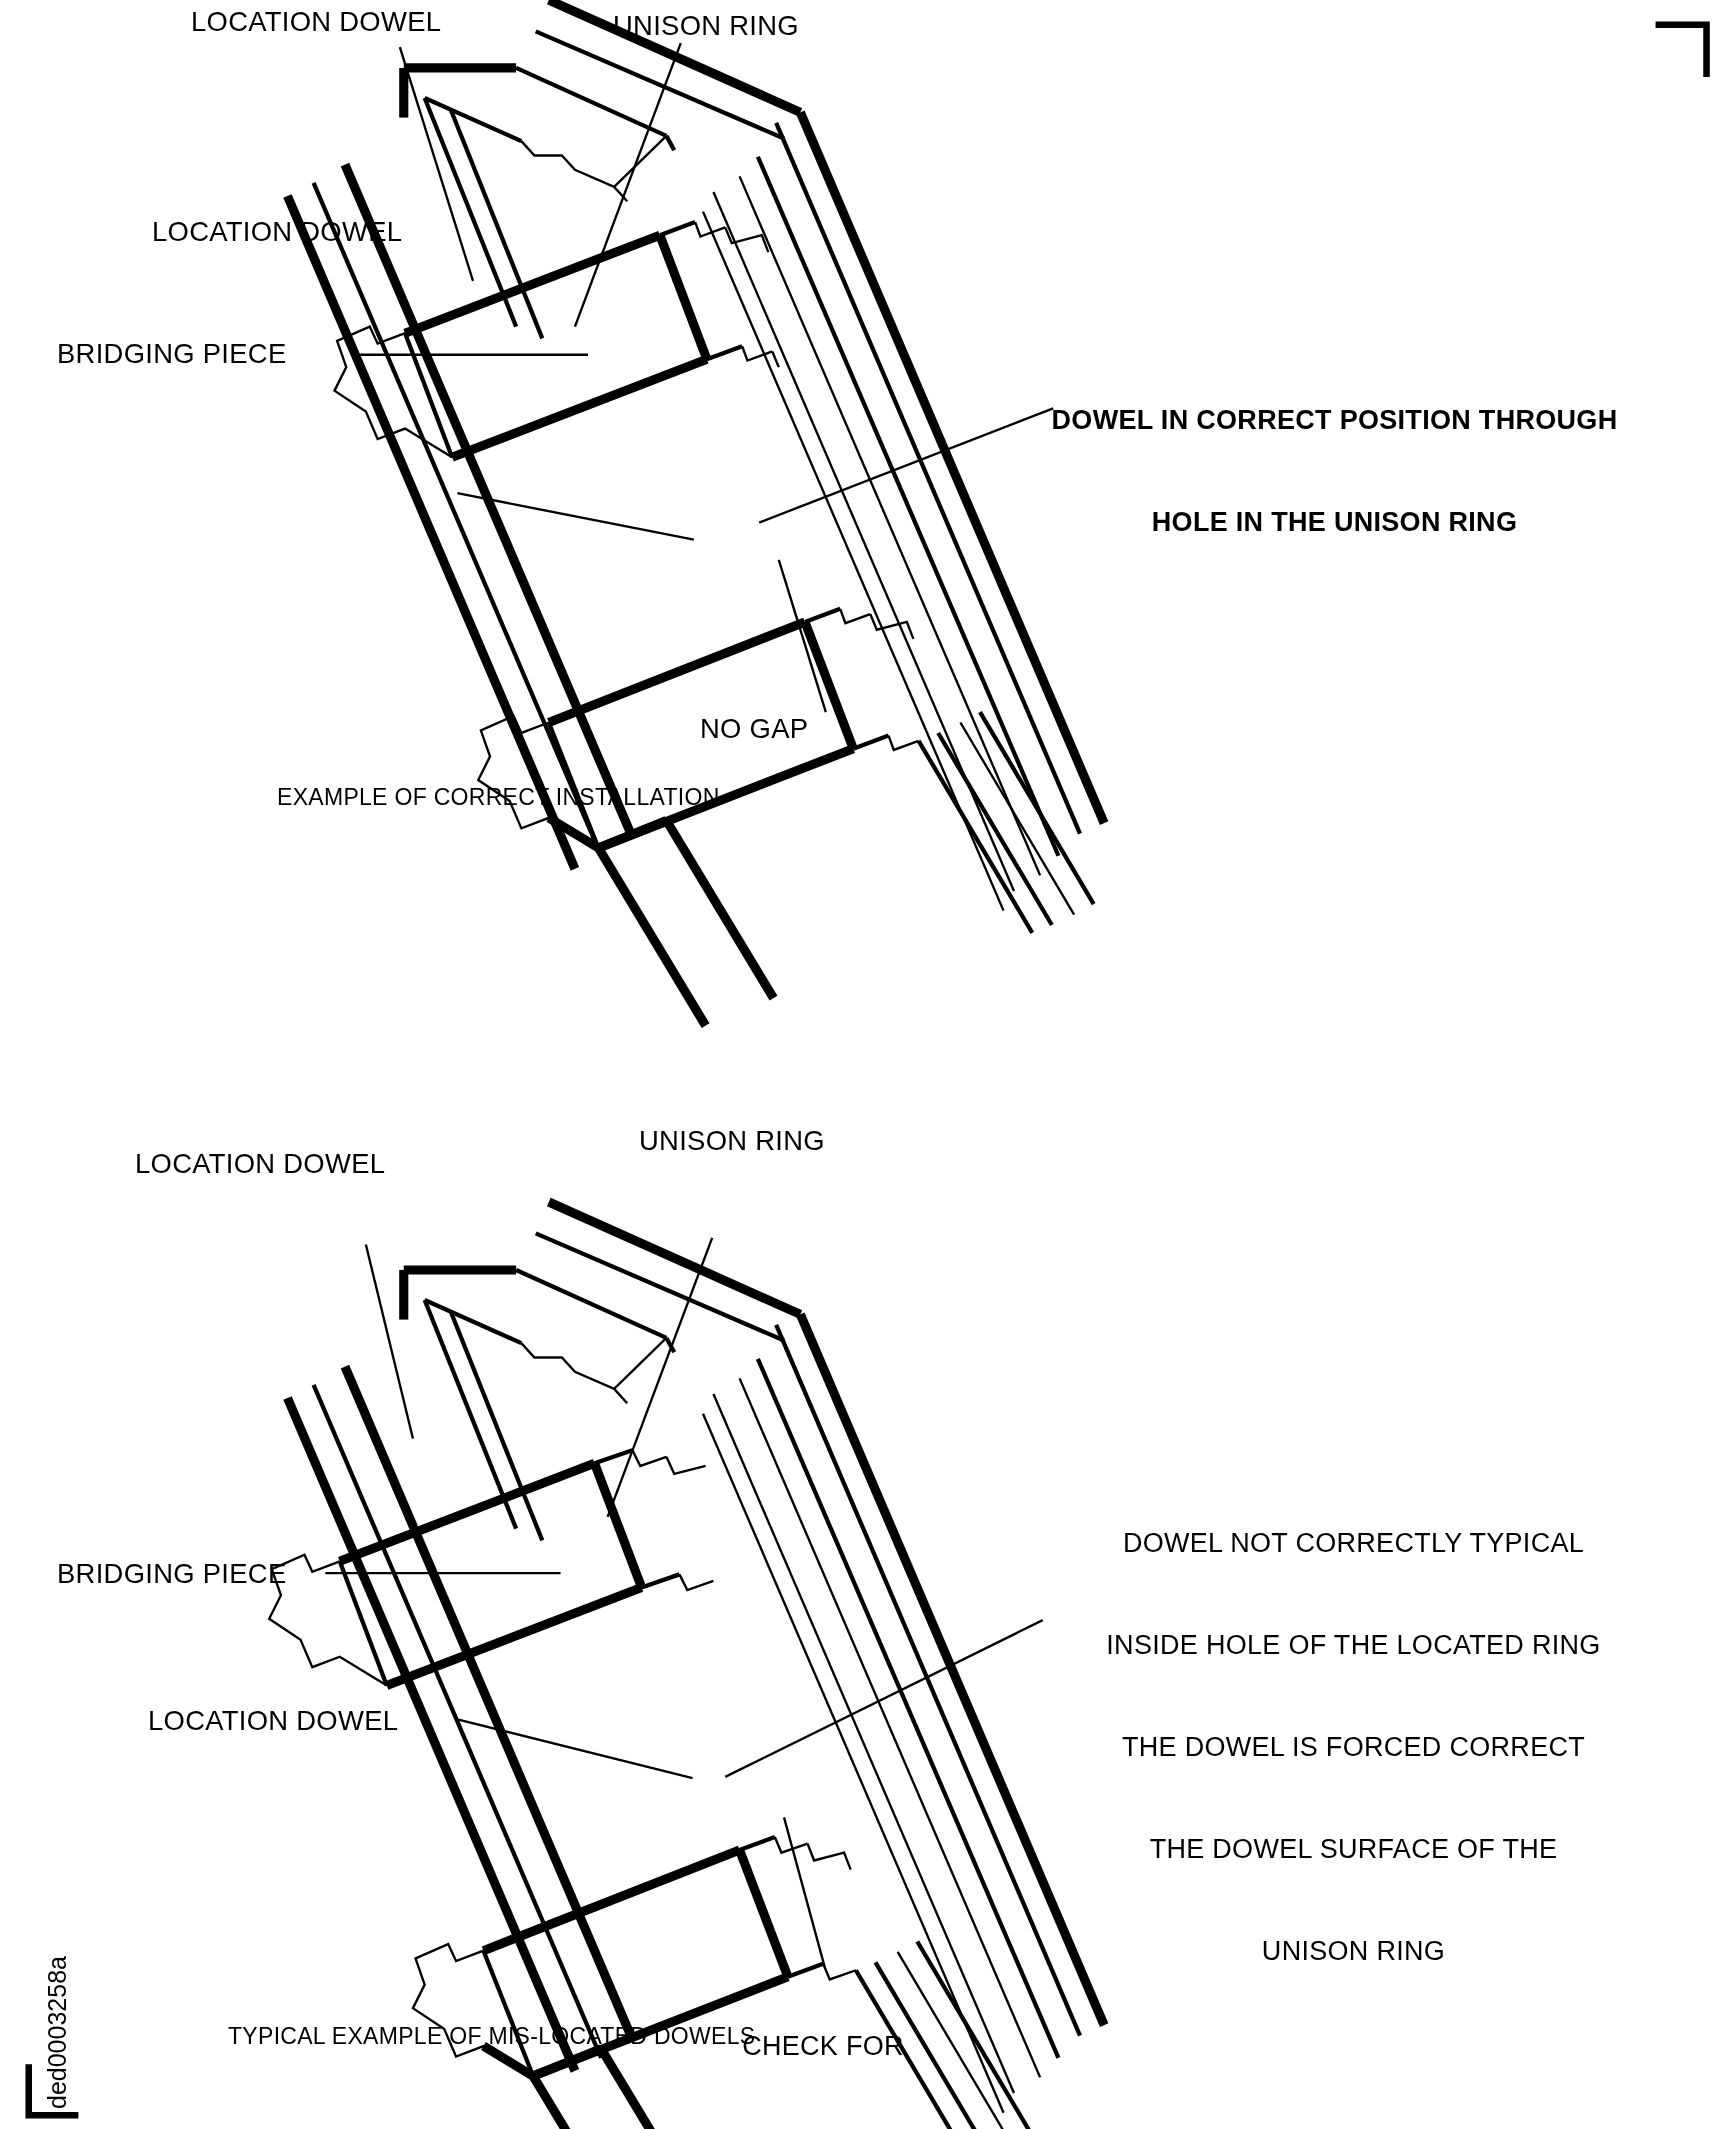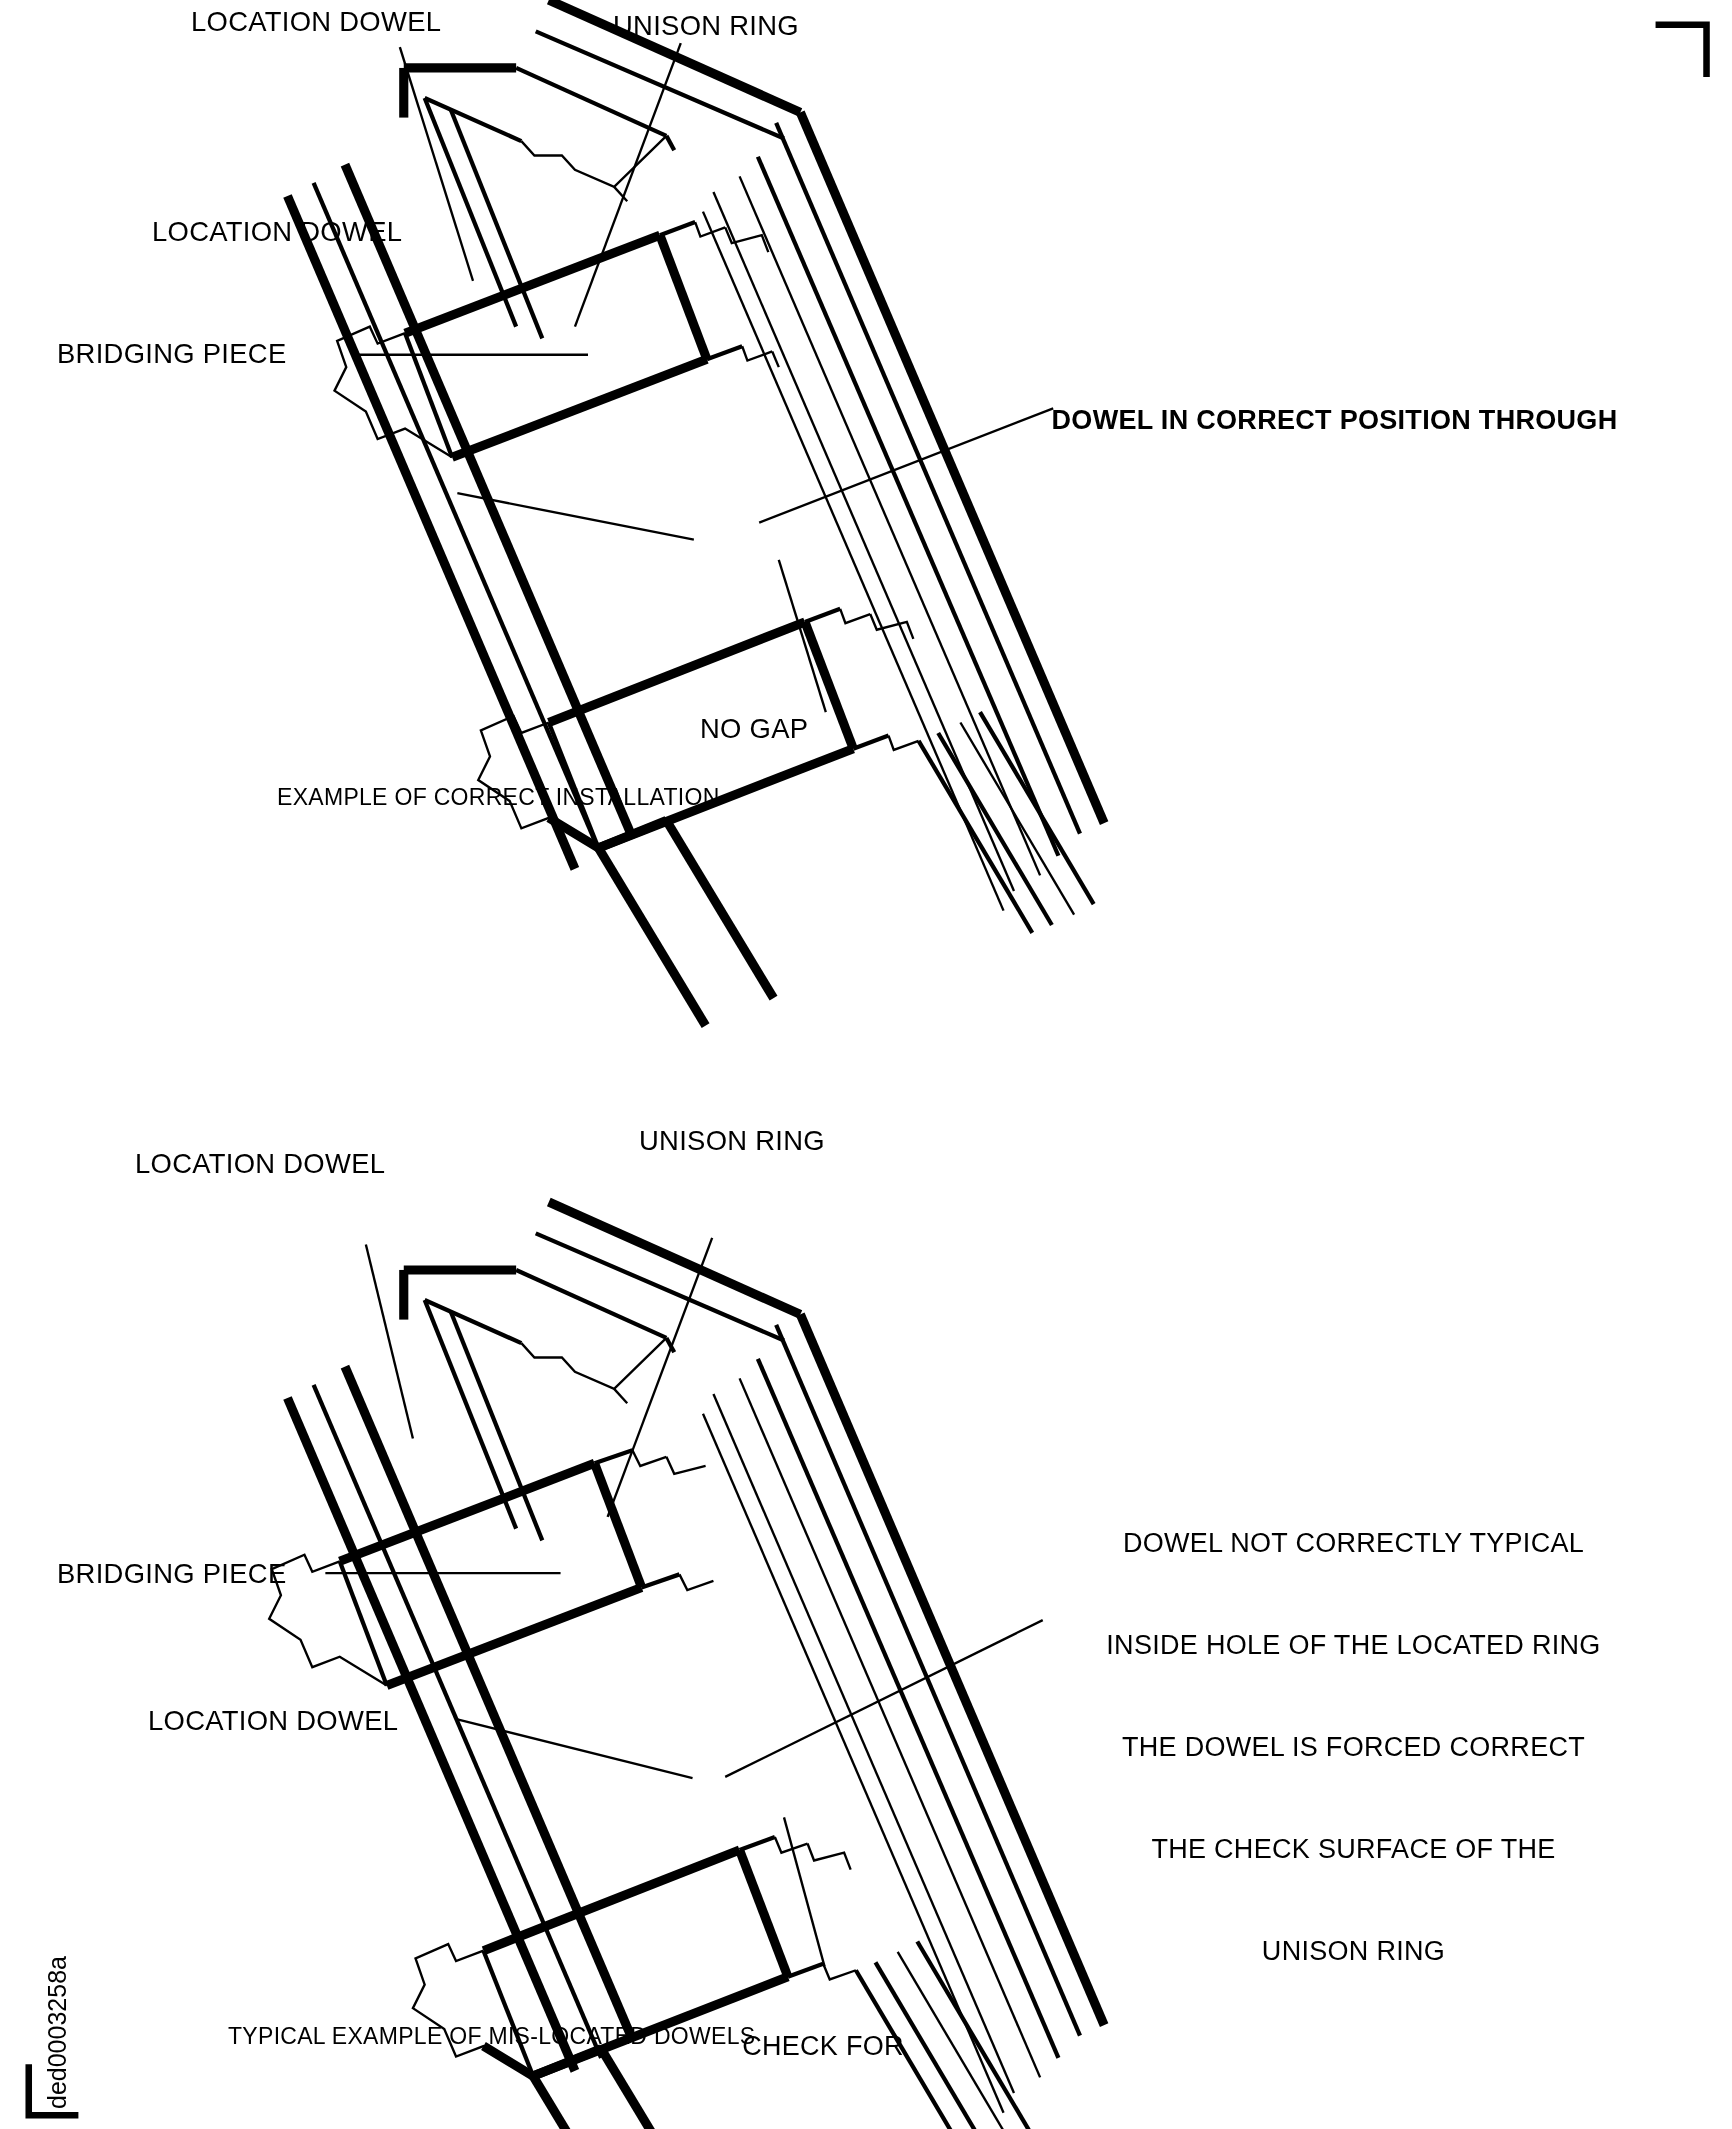"HOLE IN THE UNISON RING" div { html: none -> <div>HOLE IN THE UNISON RING</div> }
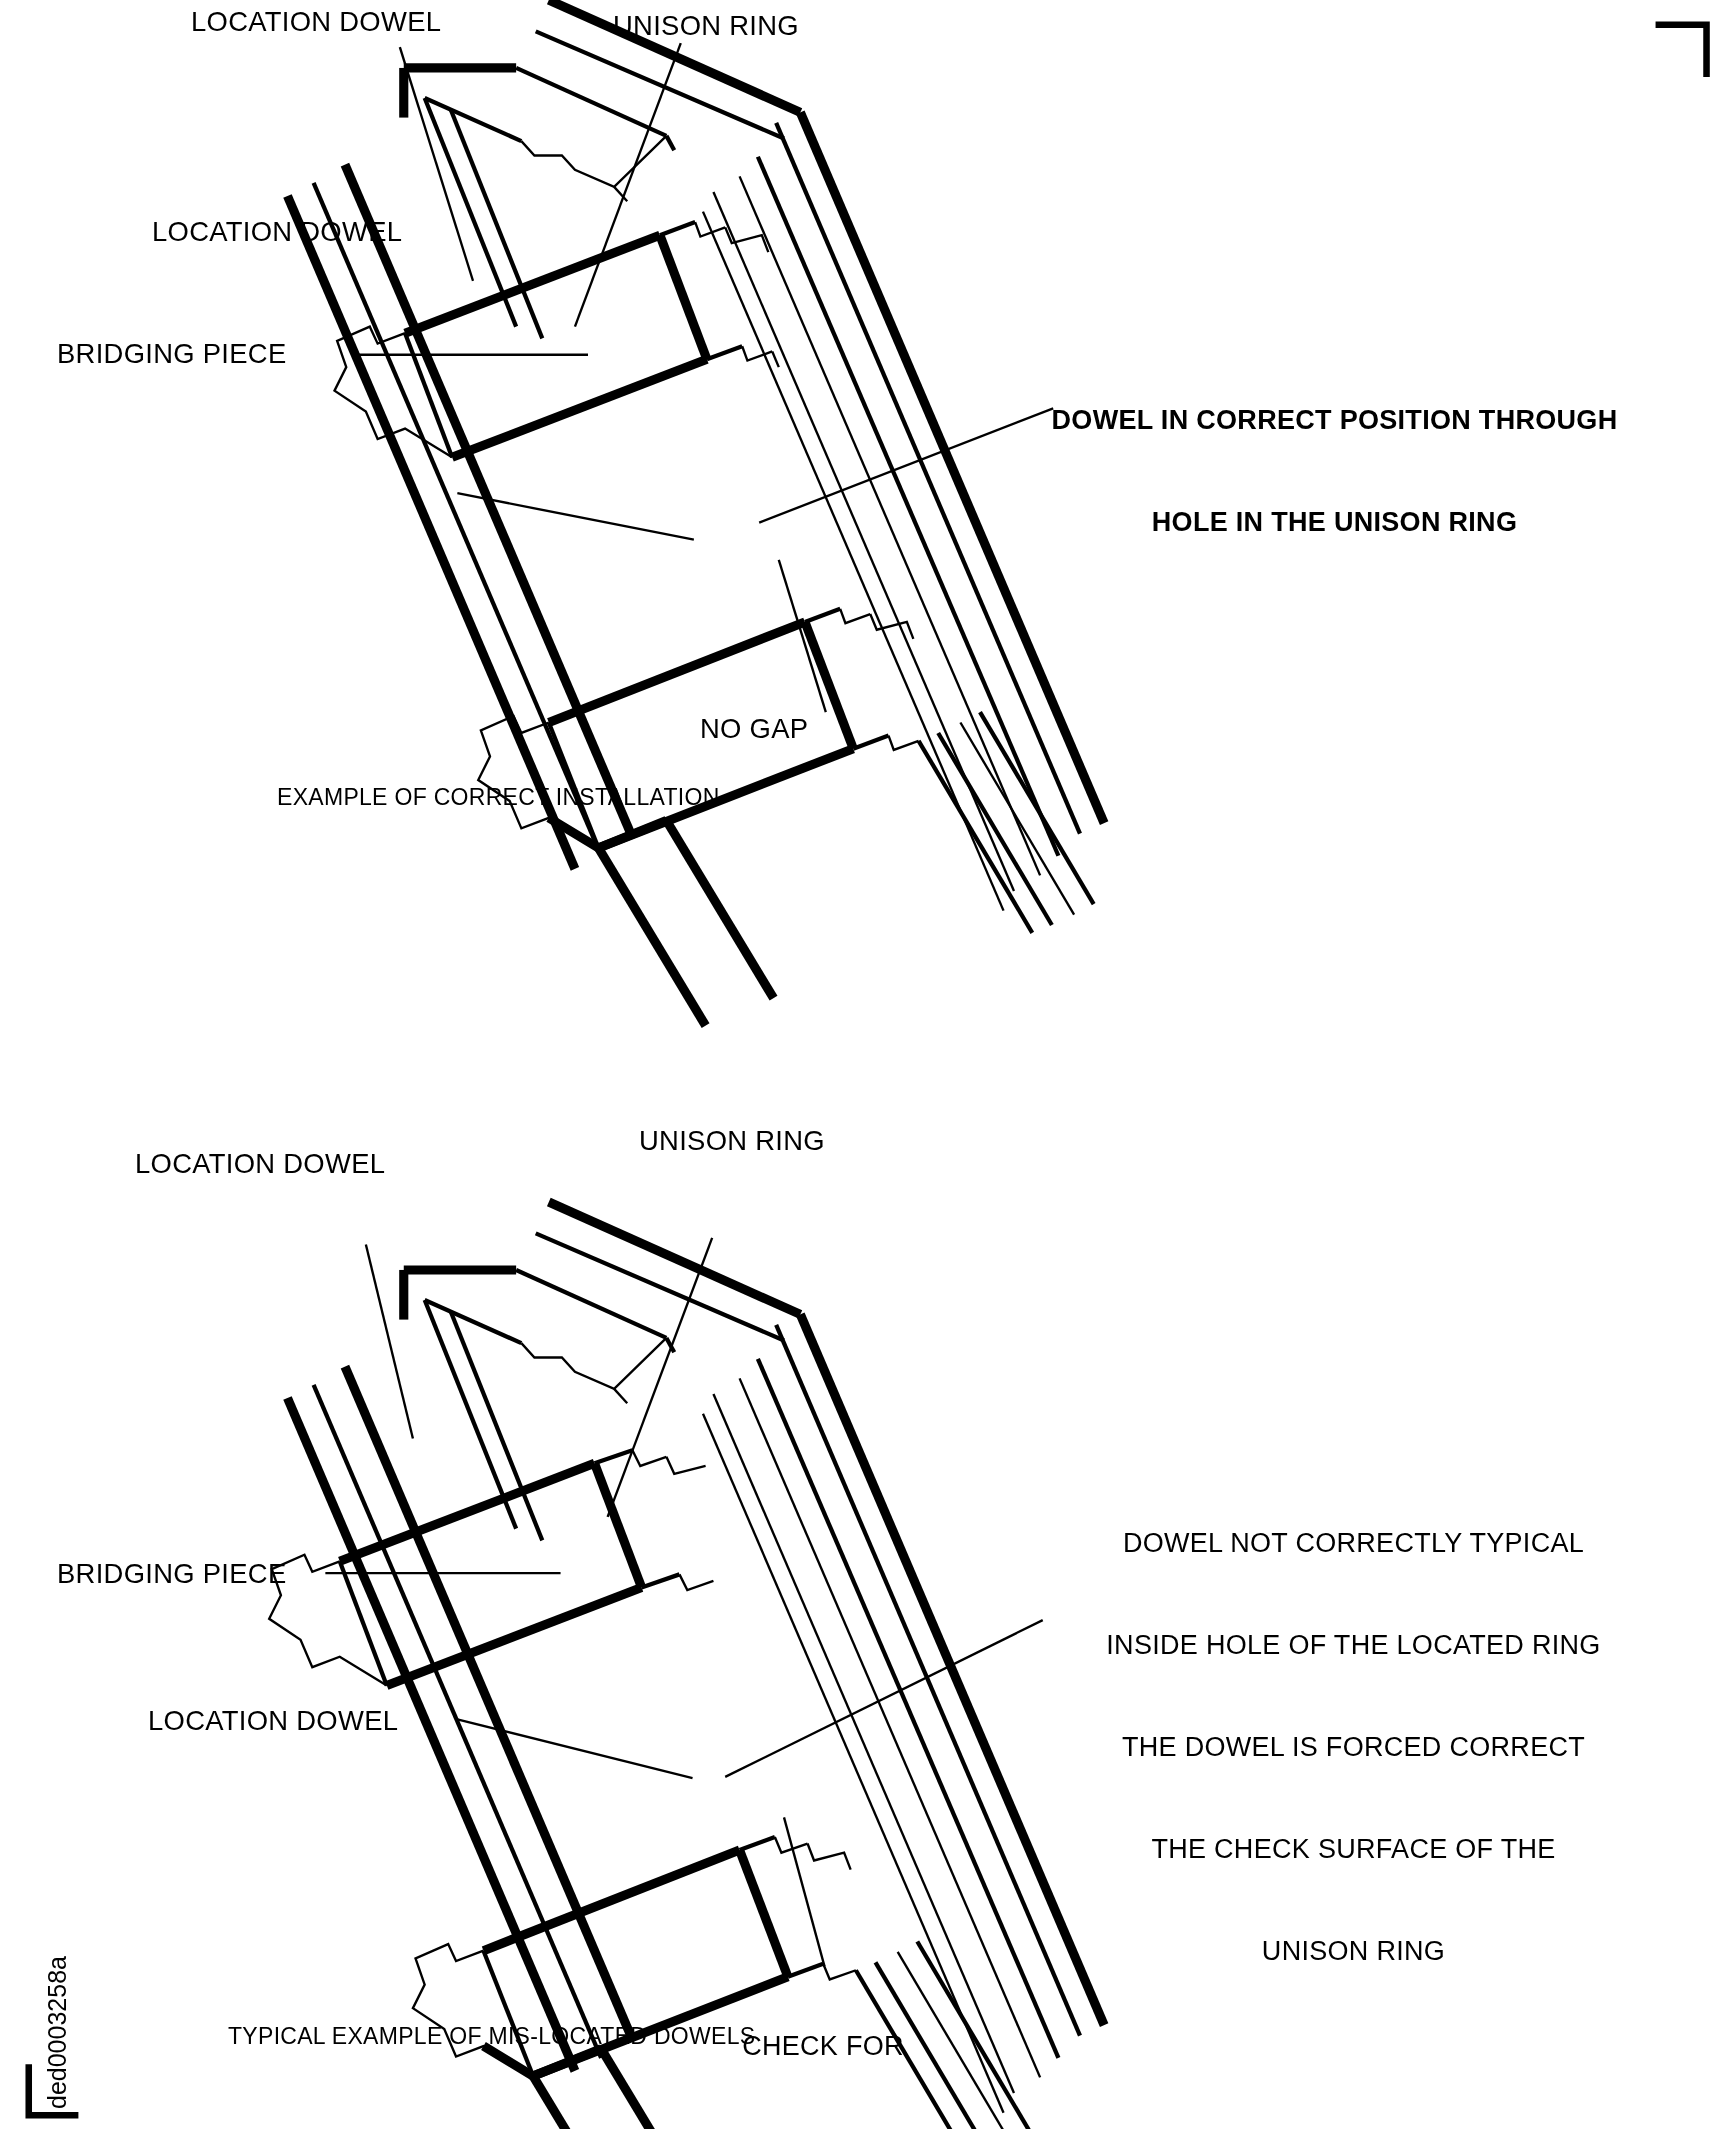"THE CHECK SURFACE OF THE" div { text: CHECK -> DOWEL }
